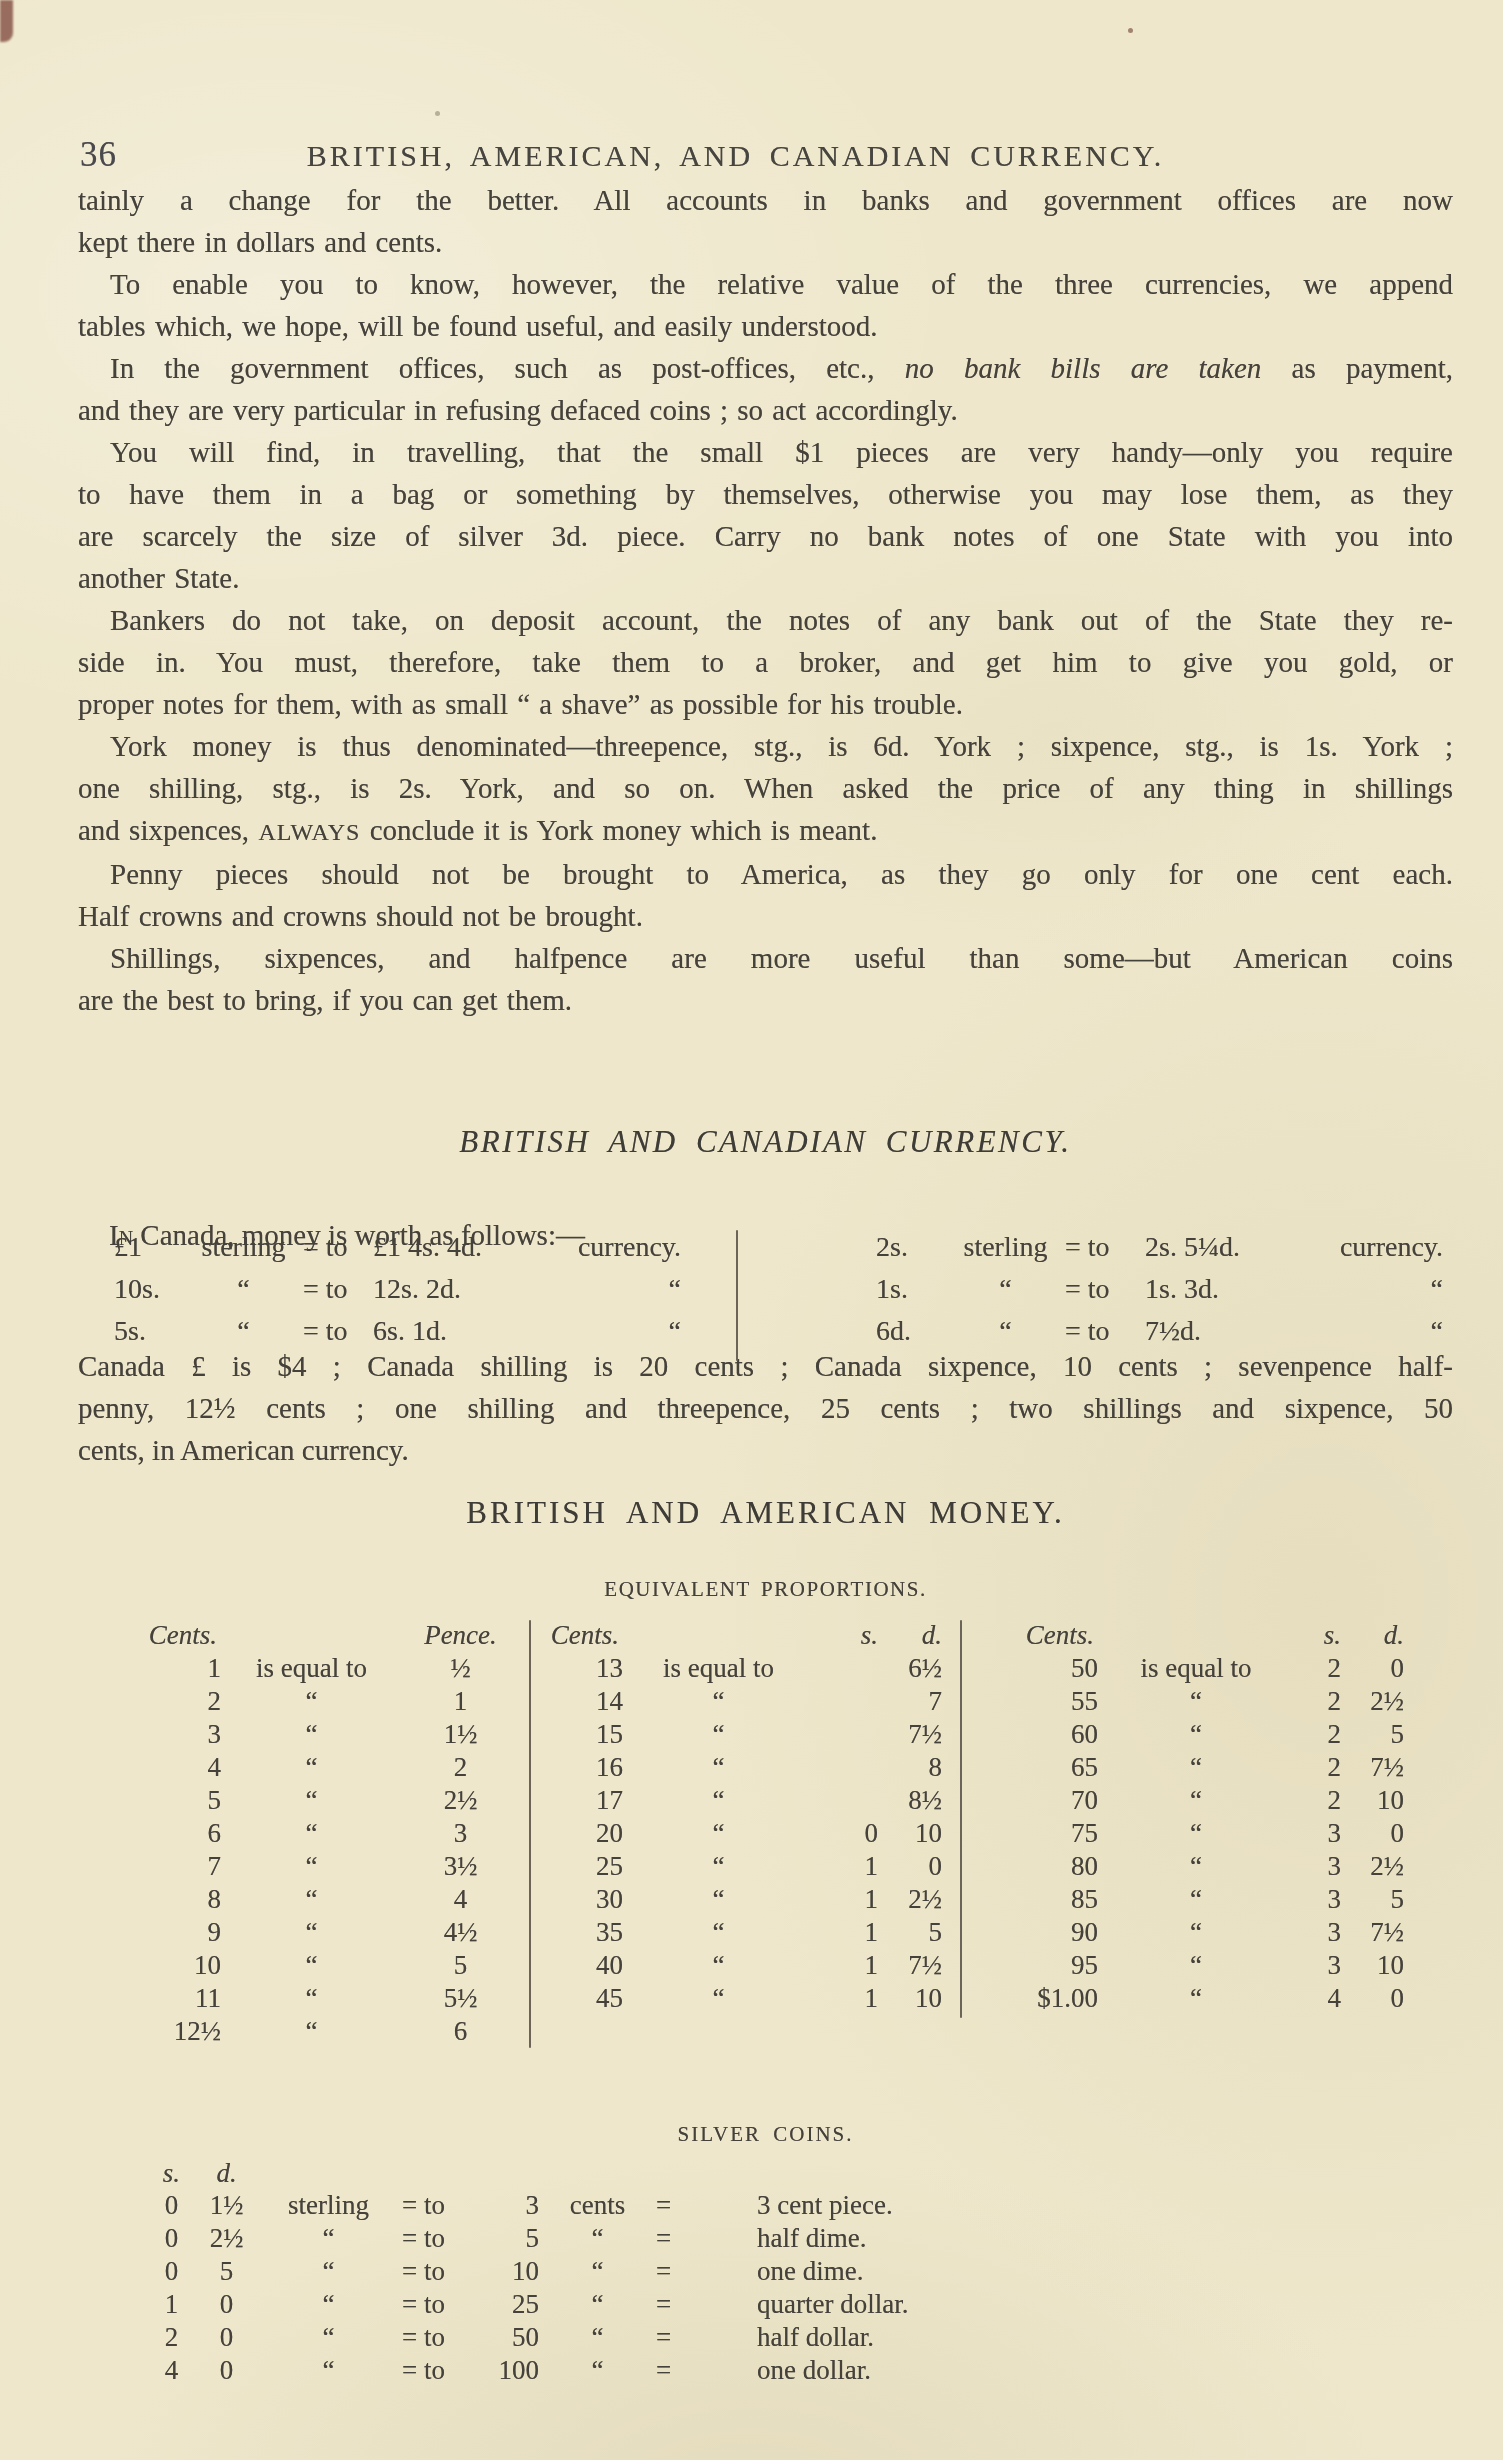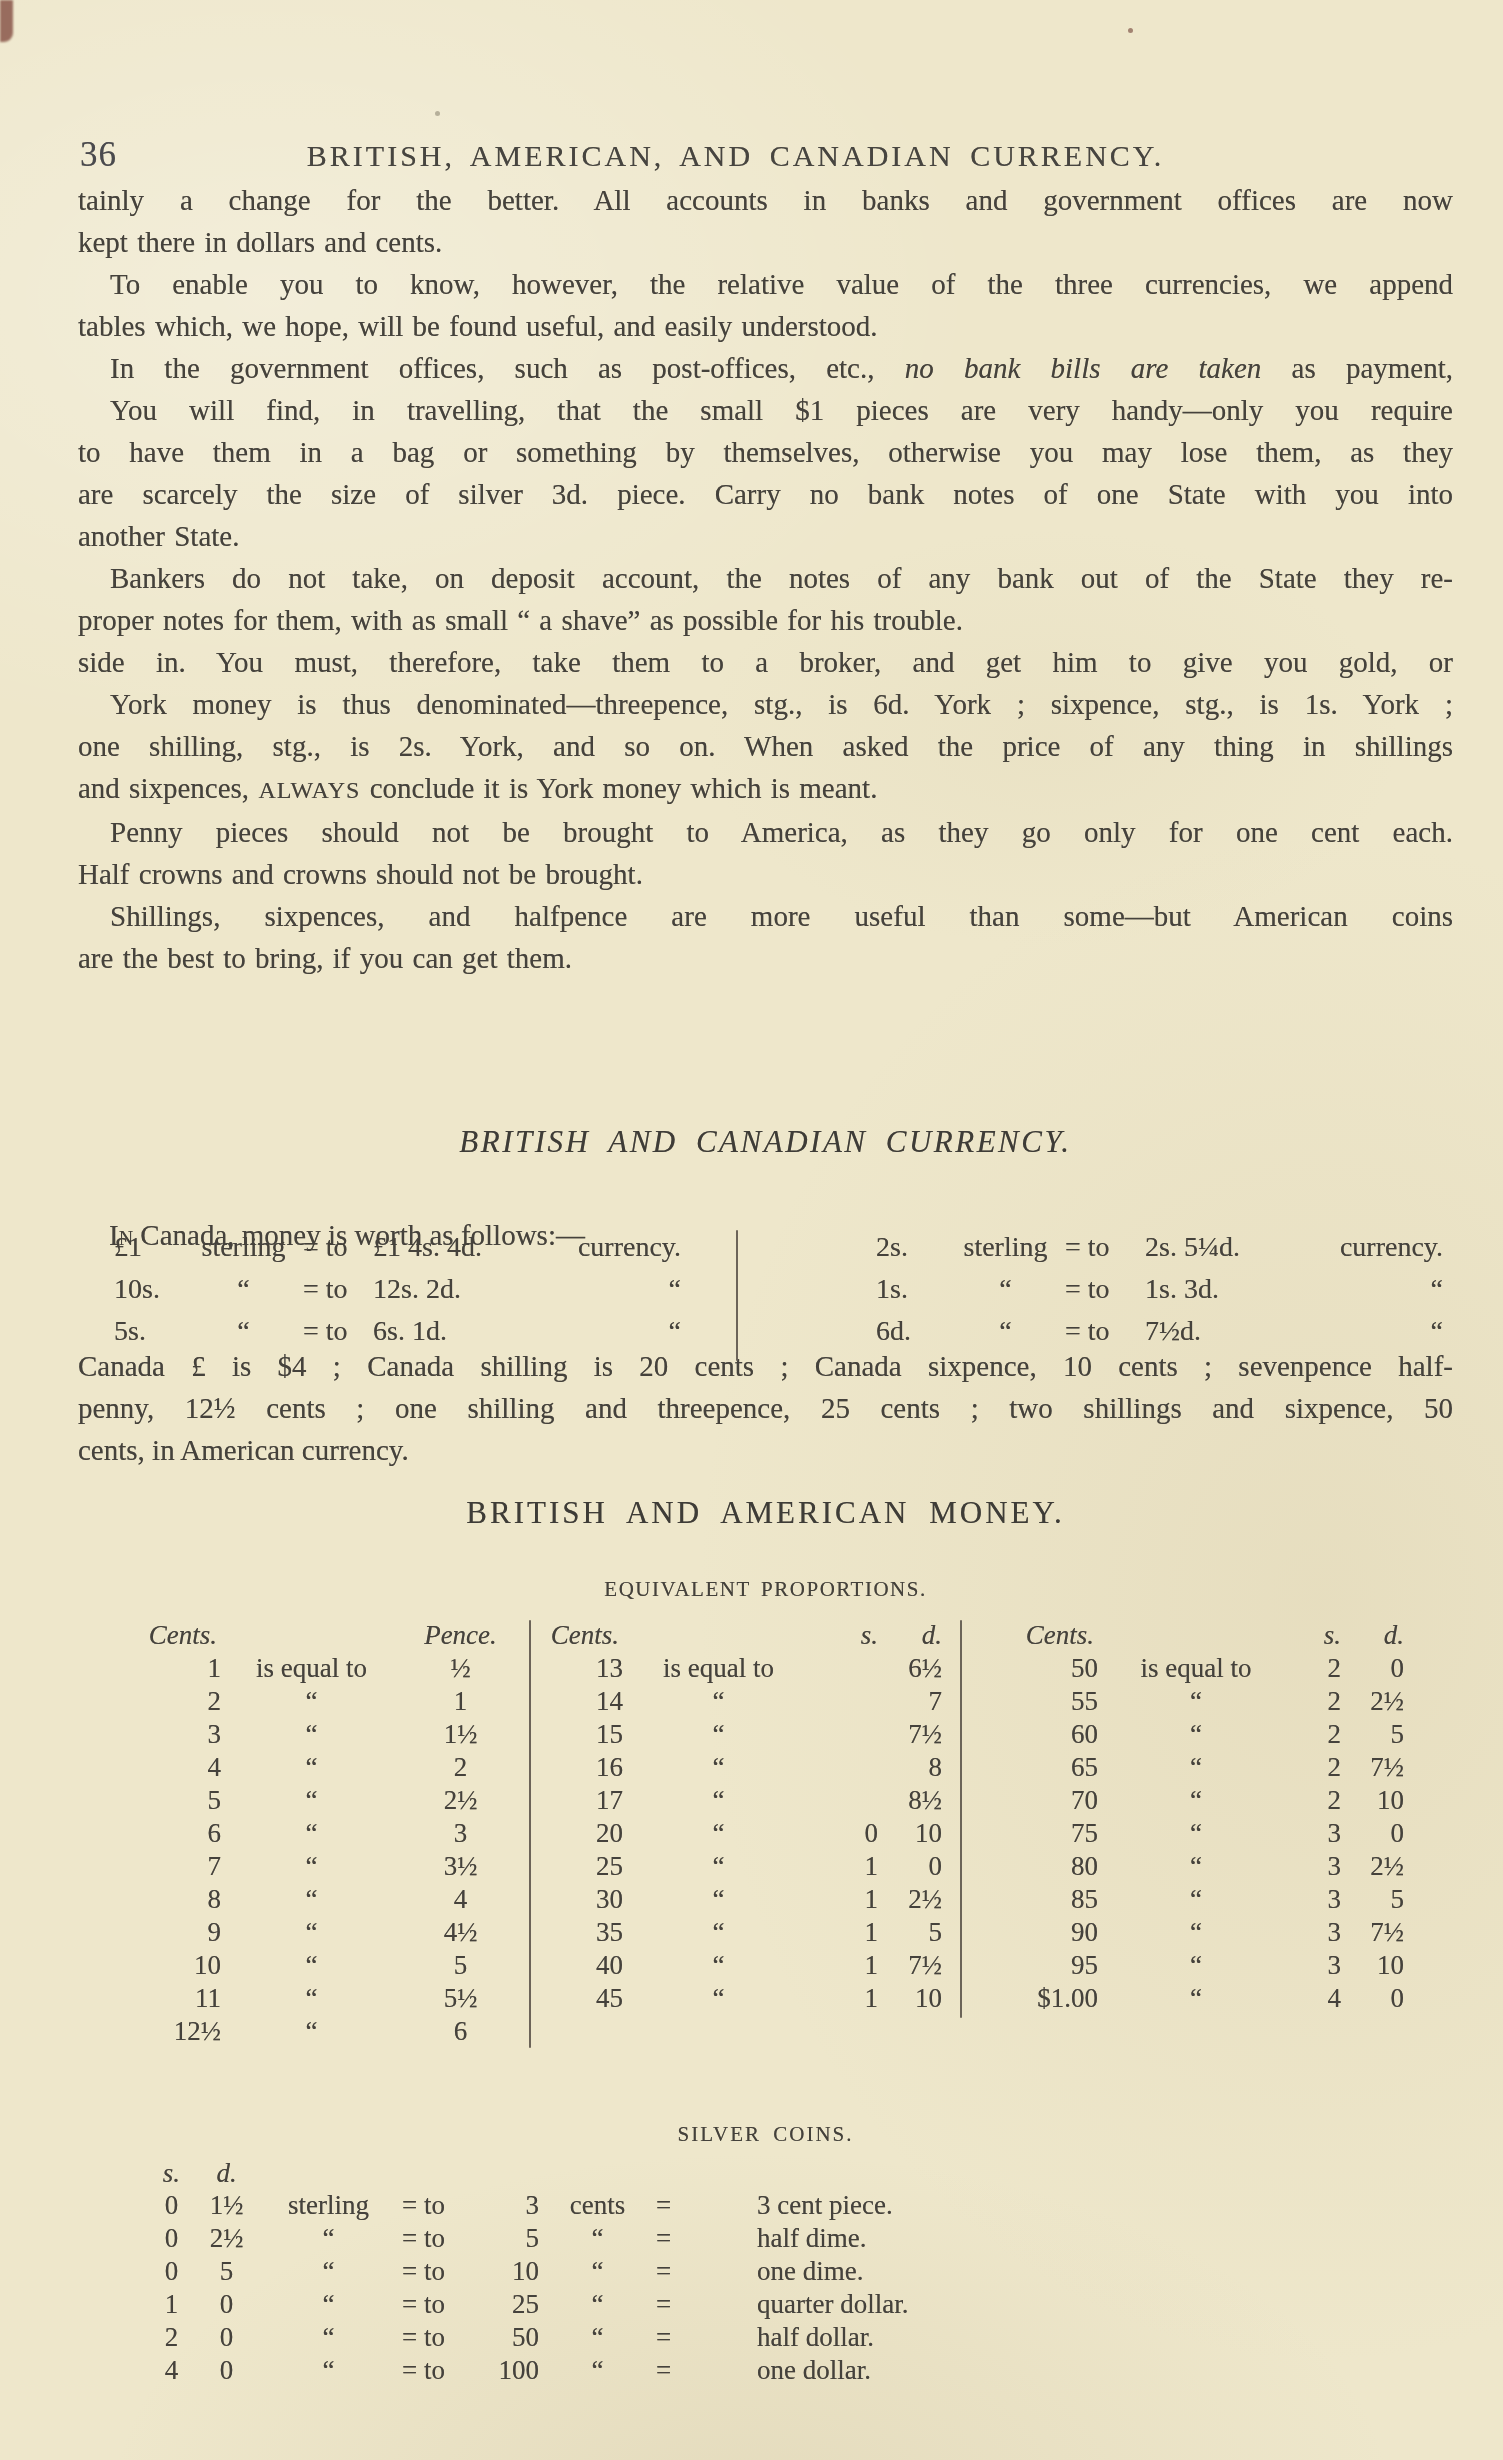"and they are very particular" span.line { html: none -> <span>and they are very particular in refusing defaced coins ; so act accordingly.</span> }
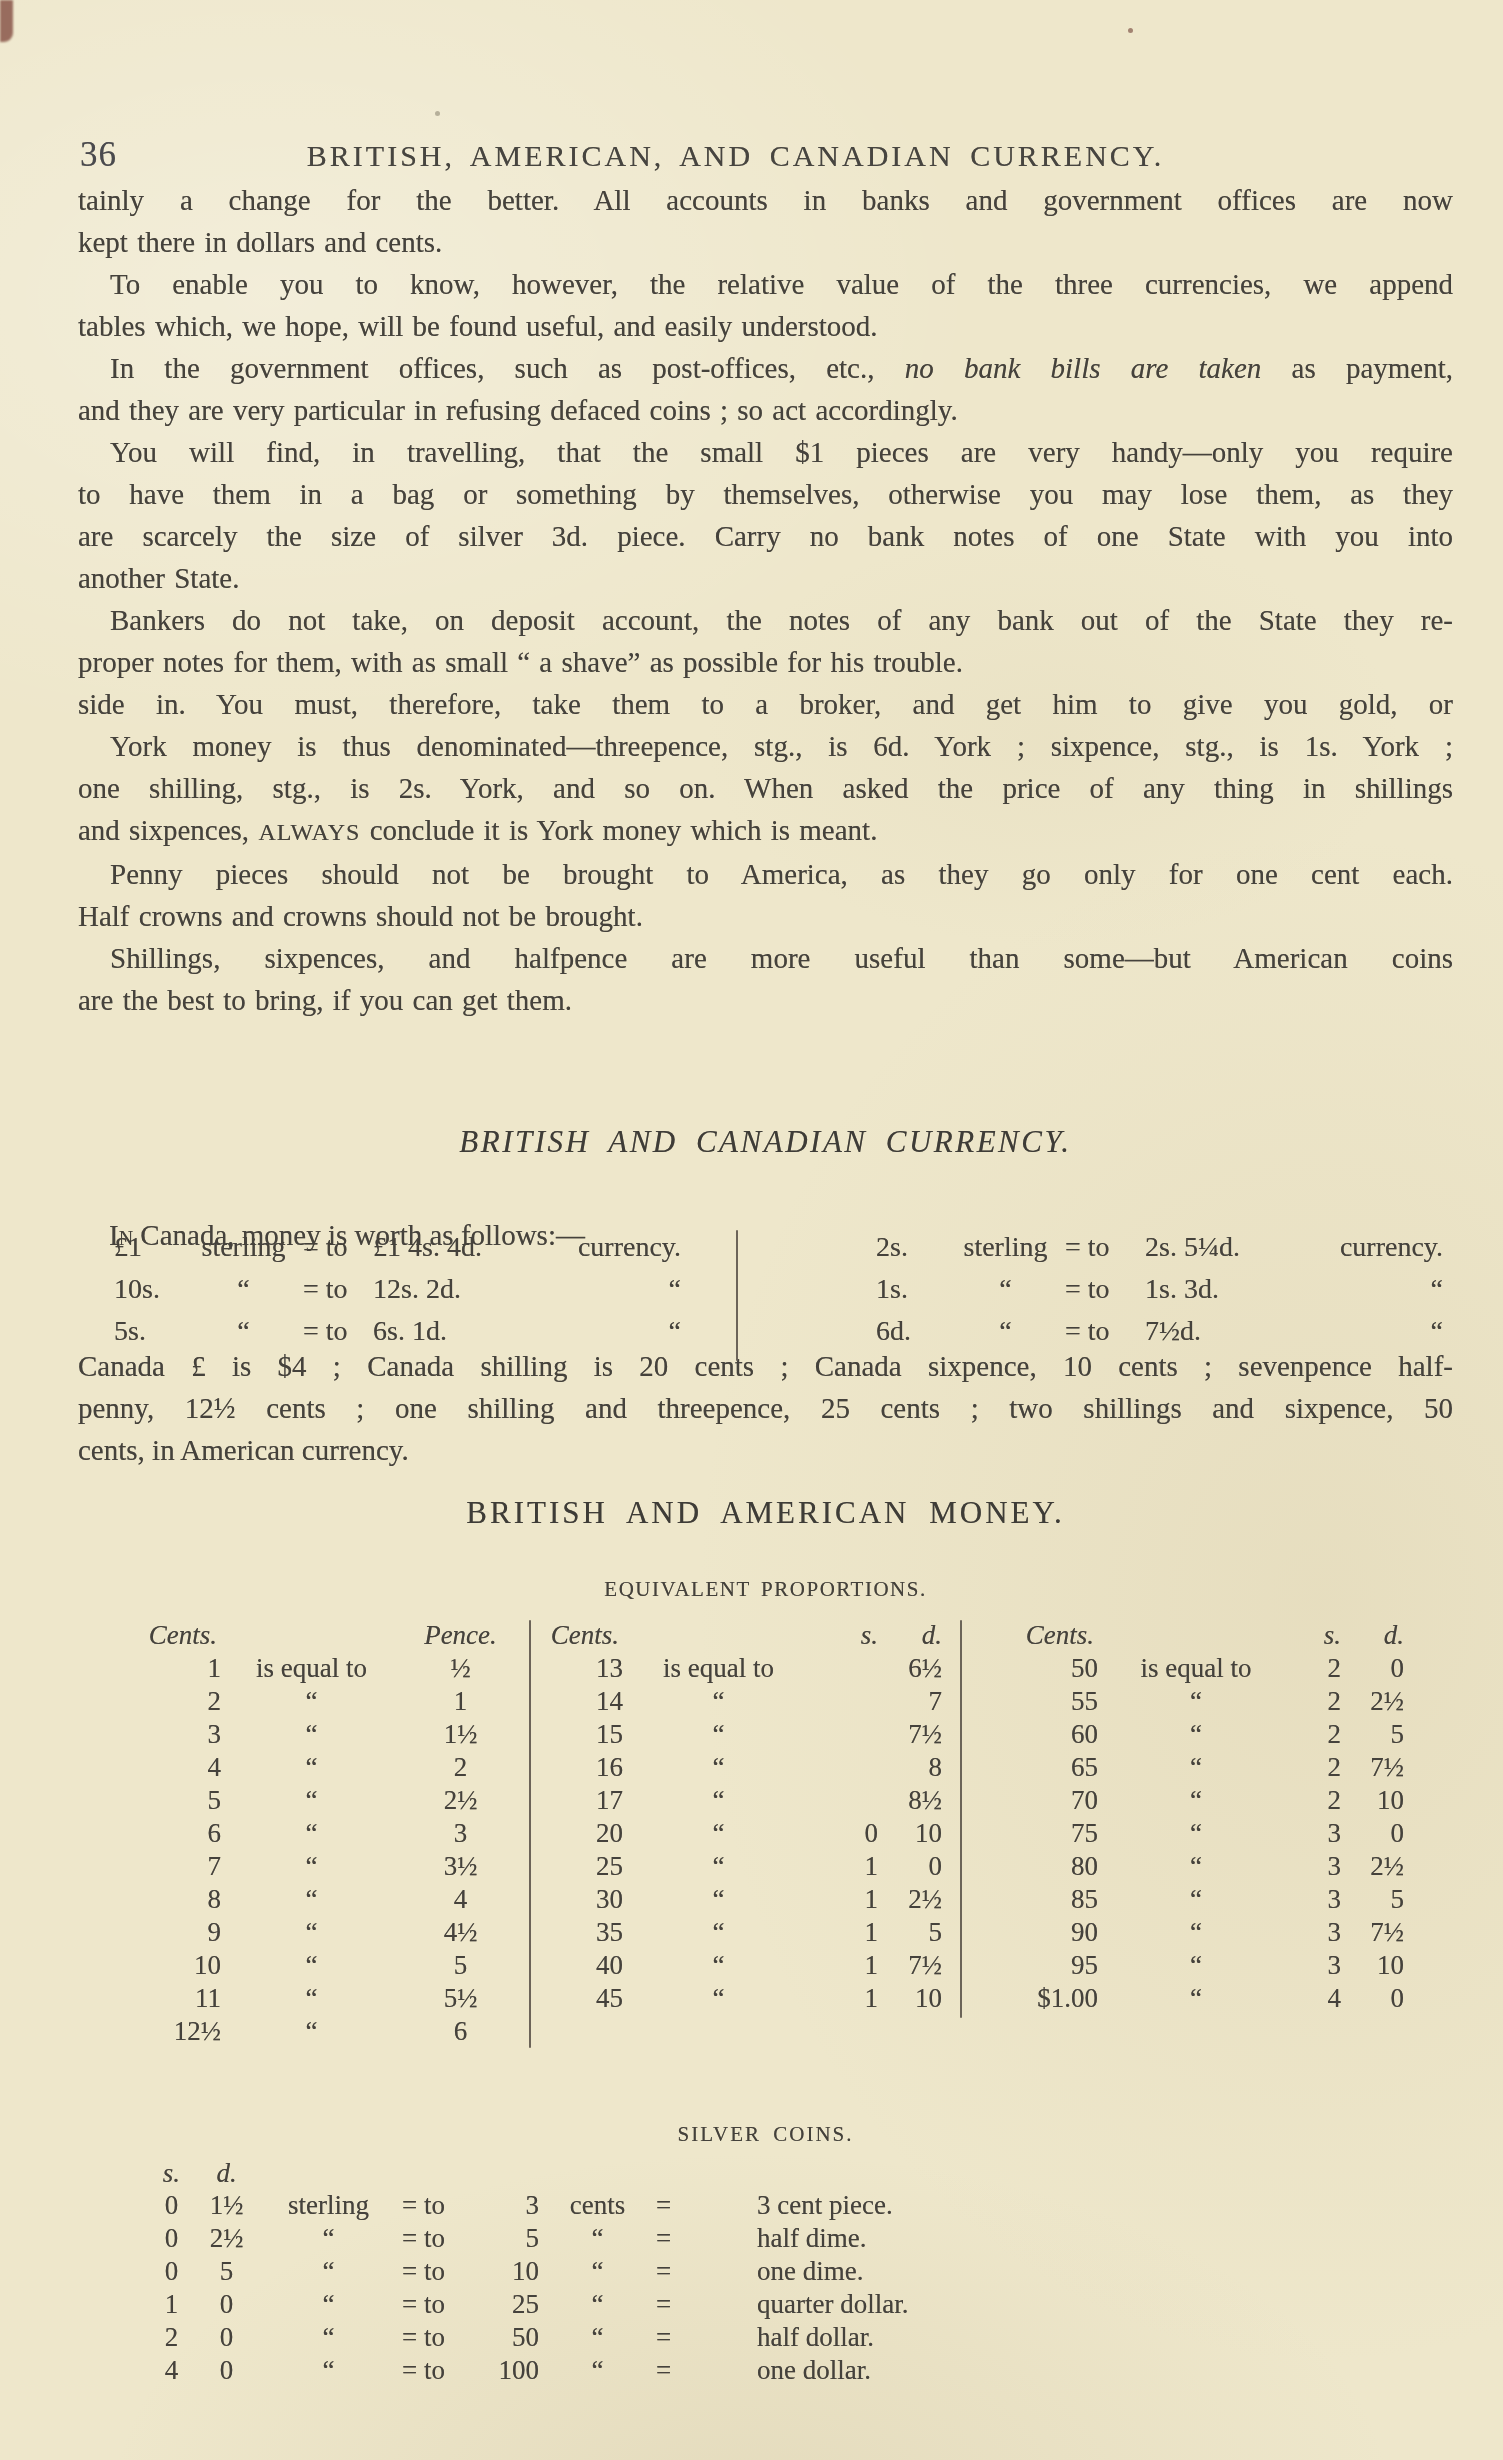"proper notes for them, with" span.line { order: before "side in. You must, therefore," -> after "side in. You must, therefore," }
